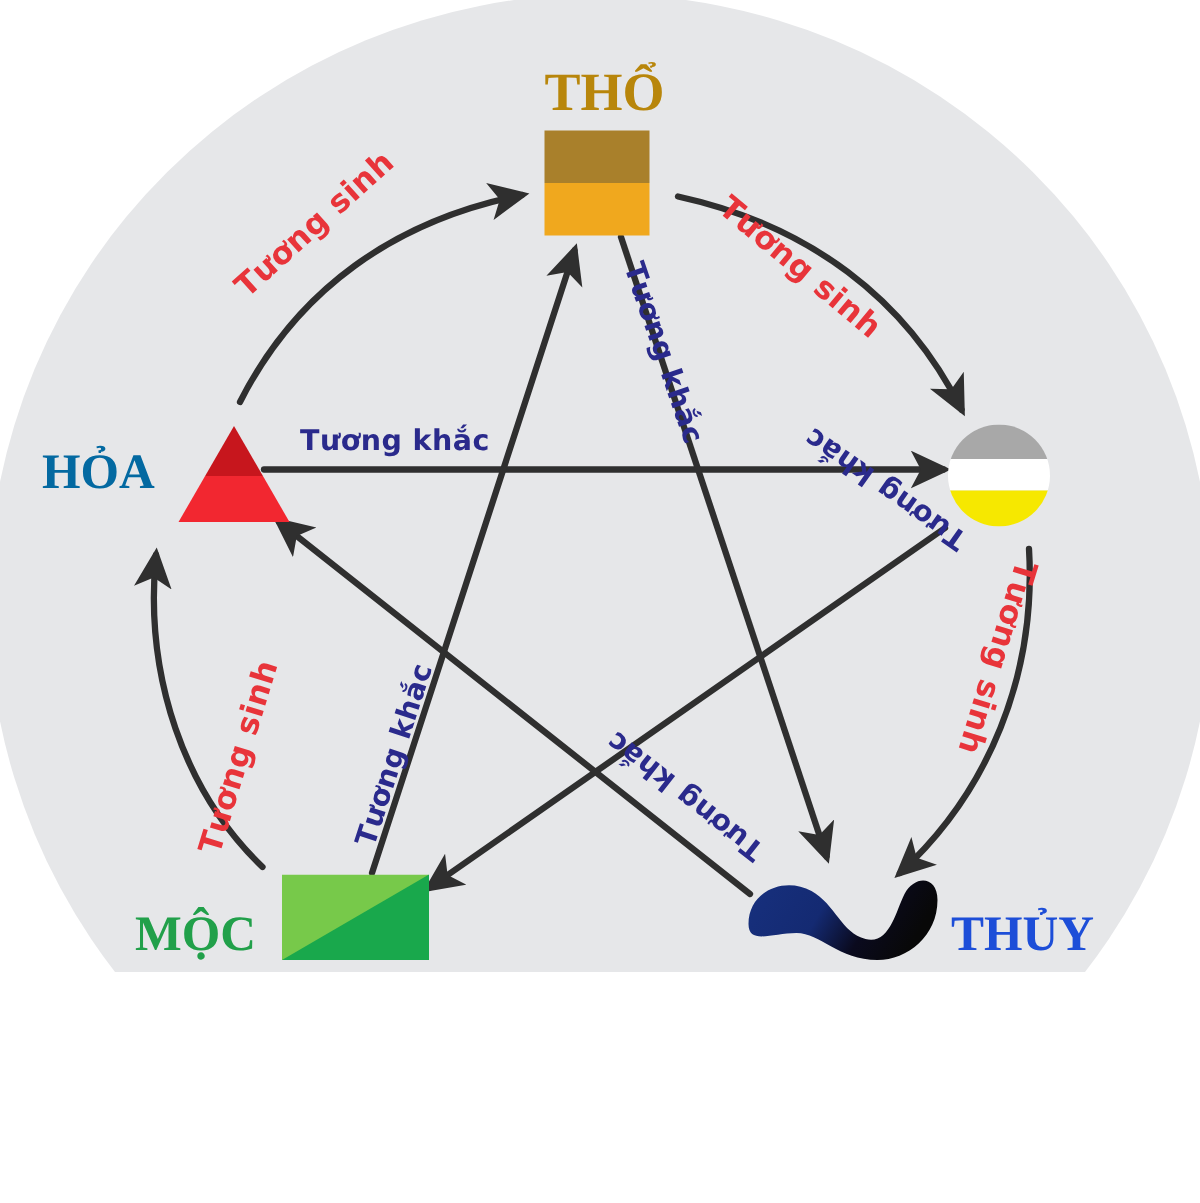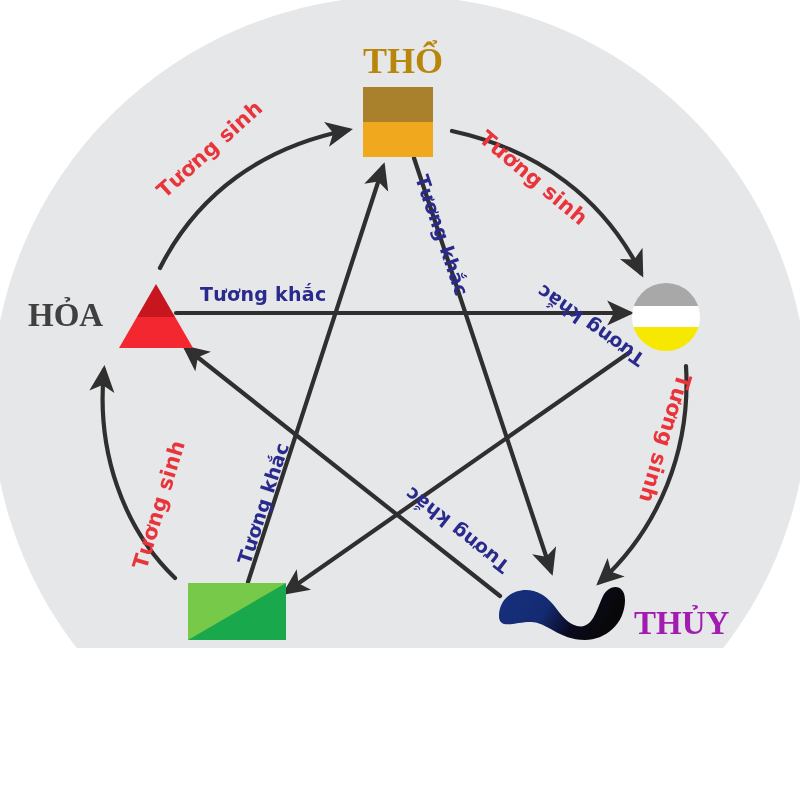"HỎA" #name-hoa { color: #404040 -> #0369a1 }
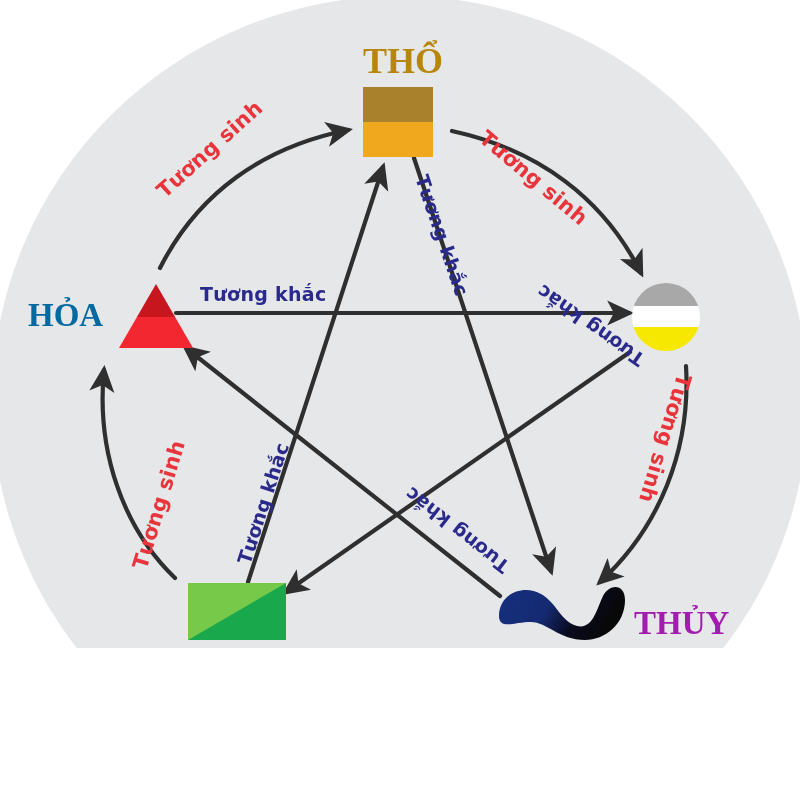"MỘC" div.elname { html: none -> <div>MỘC</div> }
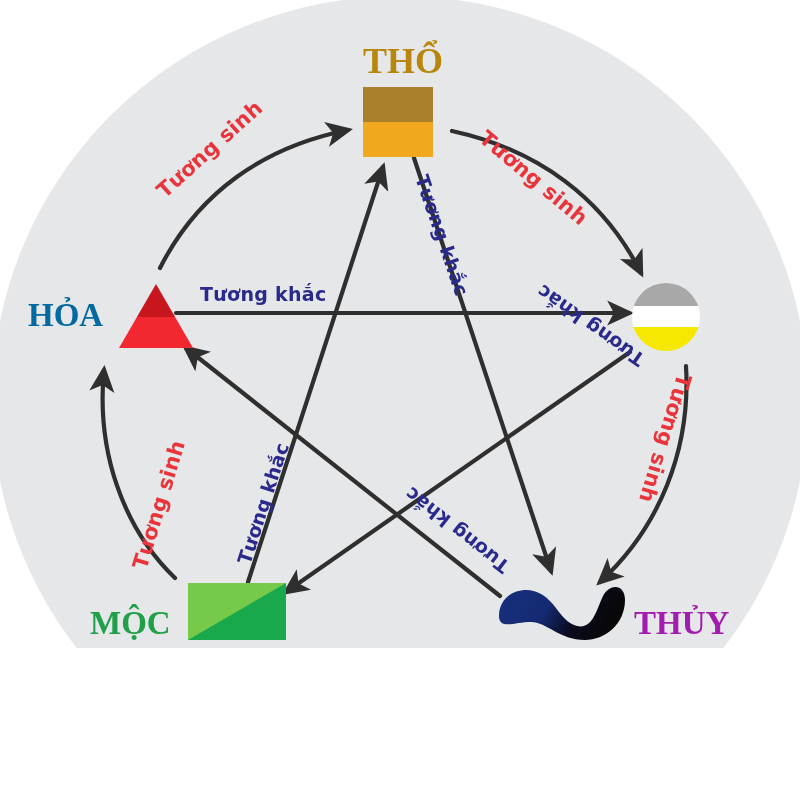"THỦY" #name-thuy { color: #a21caf -> #1d4ed8 }
